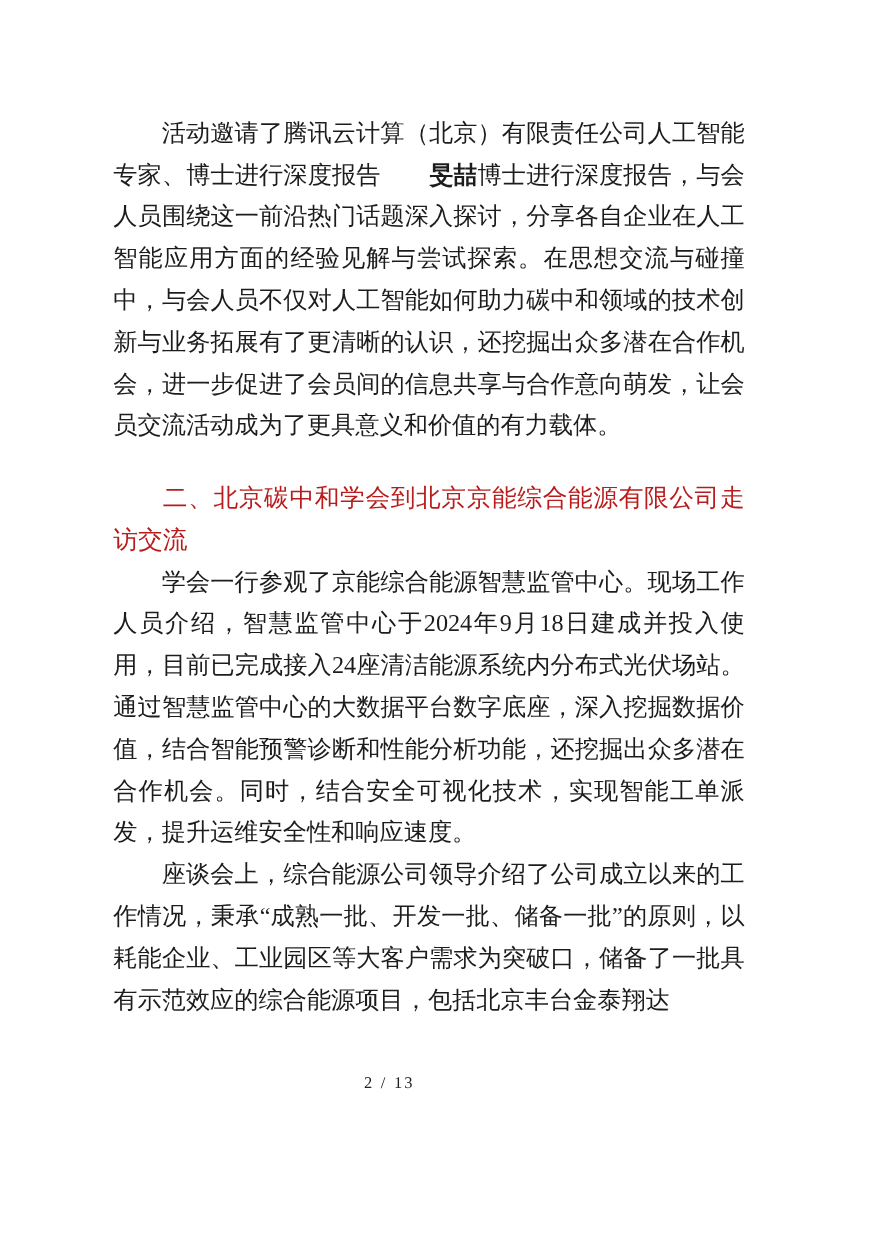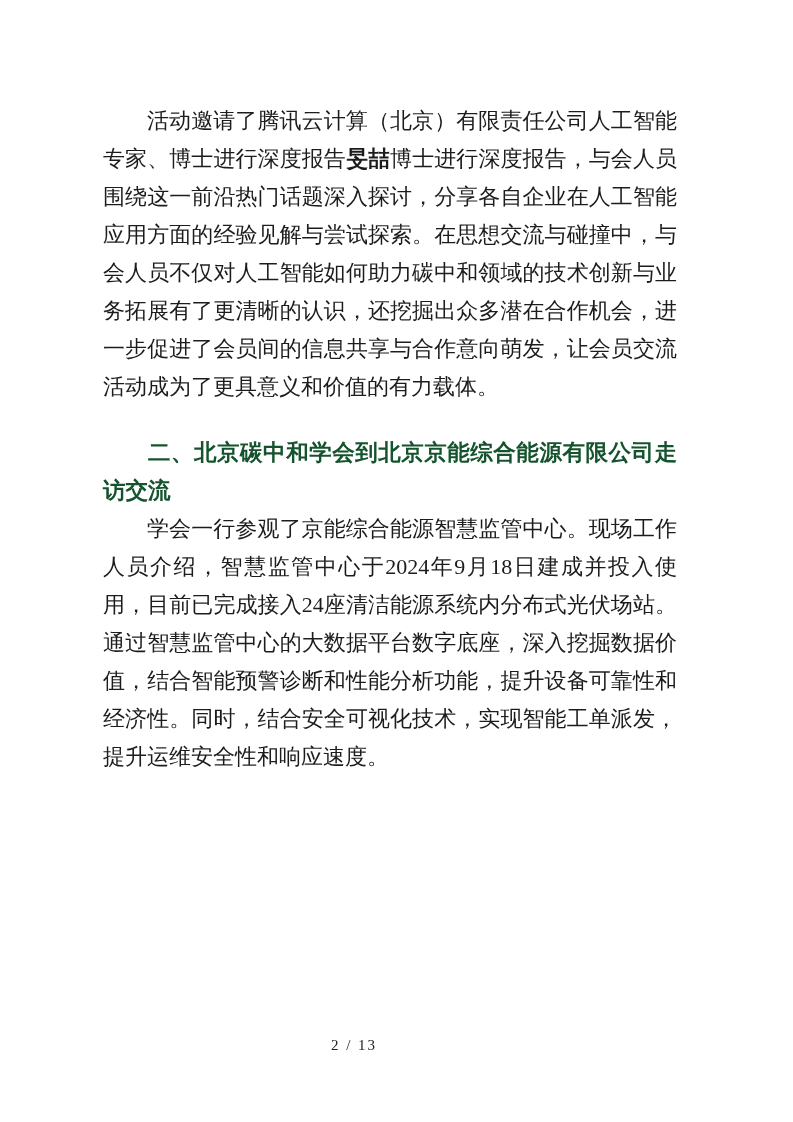"旻喆" .bold-name { margin-left: none -> 44px }
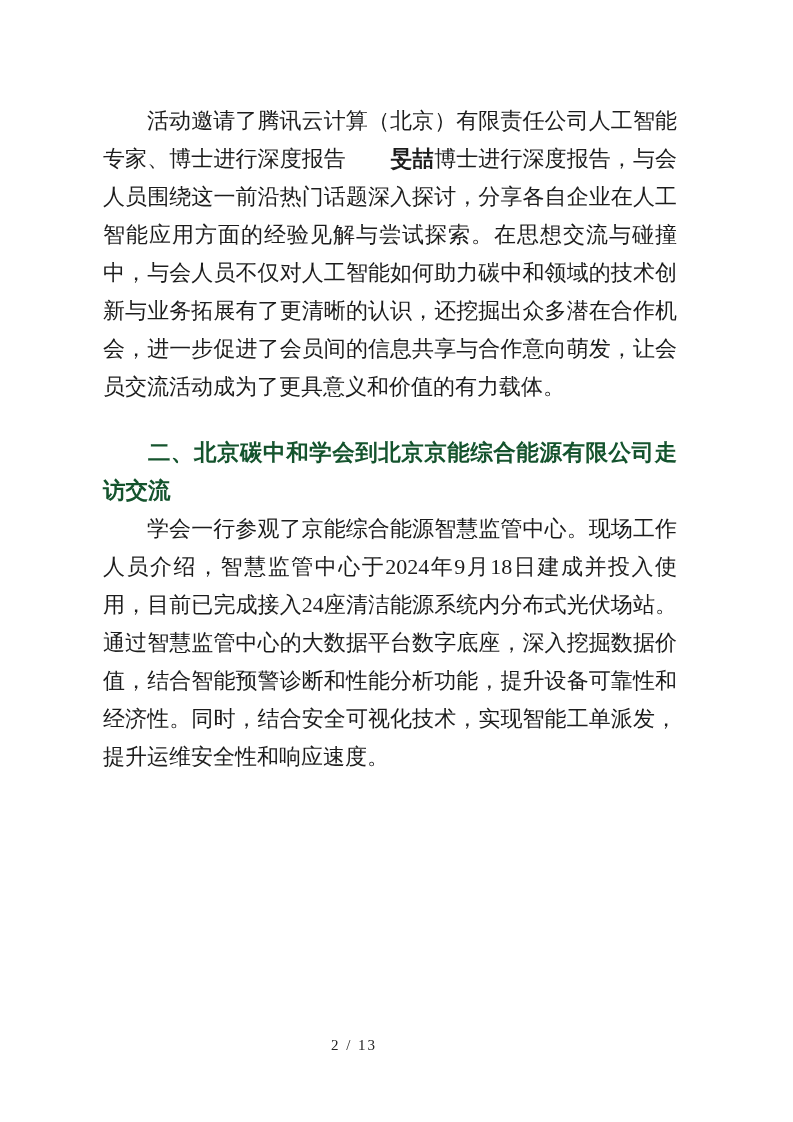"二、北京碳中和学会到北京京能综合能源有限公司走访交流" .section-heading { color: #14532d -> #b91c1c; font-weight: bold -> normal }
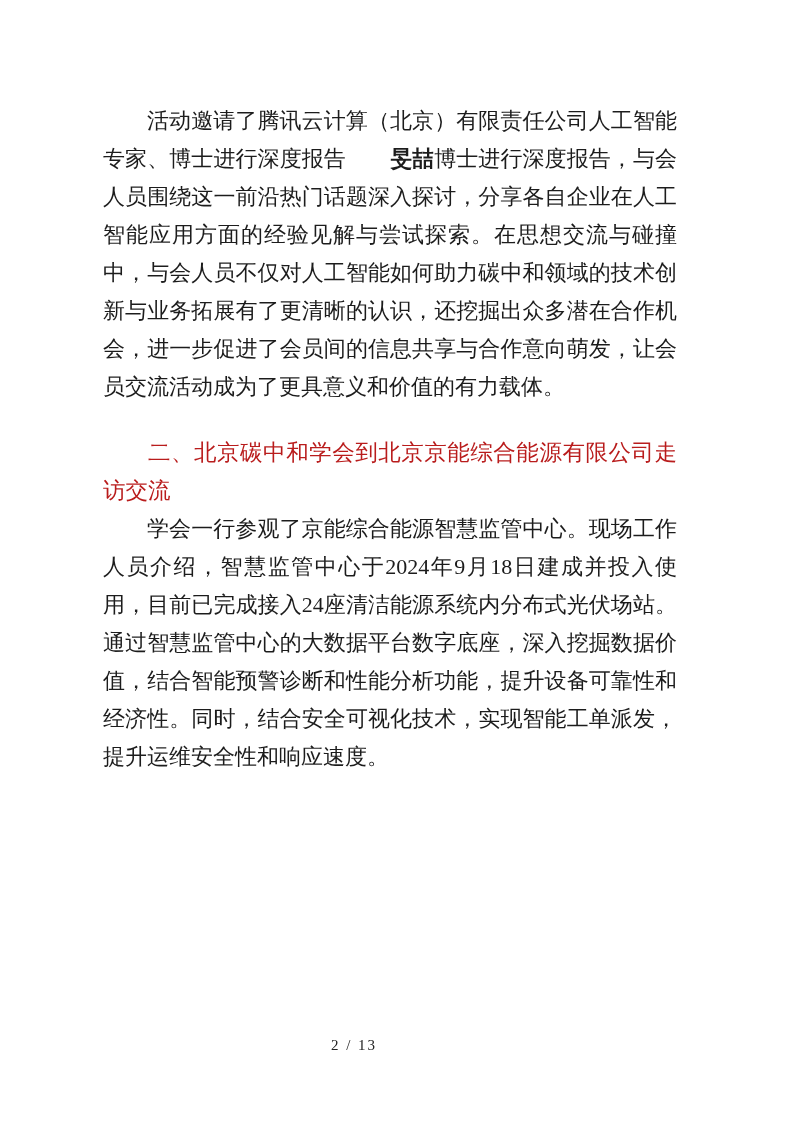"学会一行参观了京能综合能源智慧监管中心。现场工作人员介绍，智慧监管中心于2024" p.body-para { text: 提升设备可靠性和经济性 -> 还挖掘出众多潜在合作机会 }
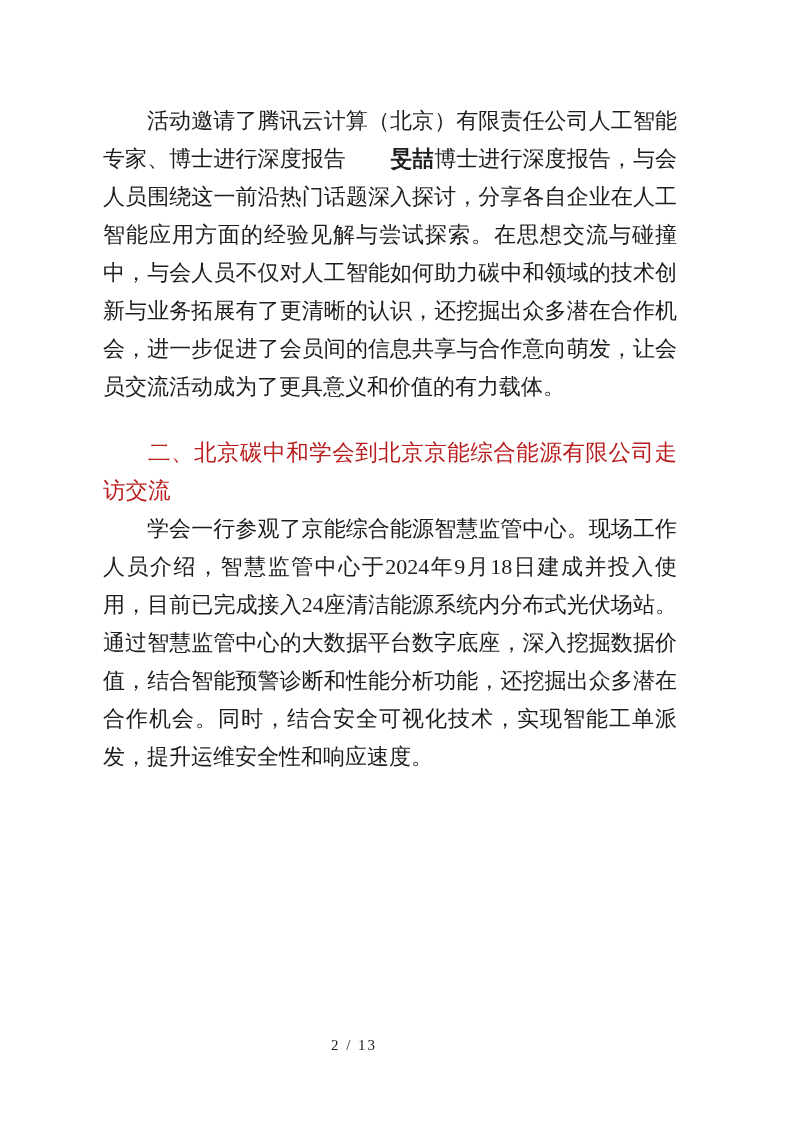"座谈会上，综合能源公司领导介绍了公司成立以来的工作情况，秉承“成熟一批、开发一批" p.body-para { html: none -> <p>座谈会上，综合能源公司领导介绍了公司成立以来的工作情况，秉承“成熟一批、开发一批、储备一批”的原则，以耗能企业、工业园区等大客户需求为突破口，储备了一批具有示范效应的综合能源项目，包括北京丰台金泰翔达</p> }
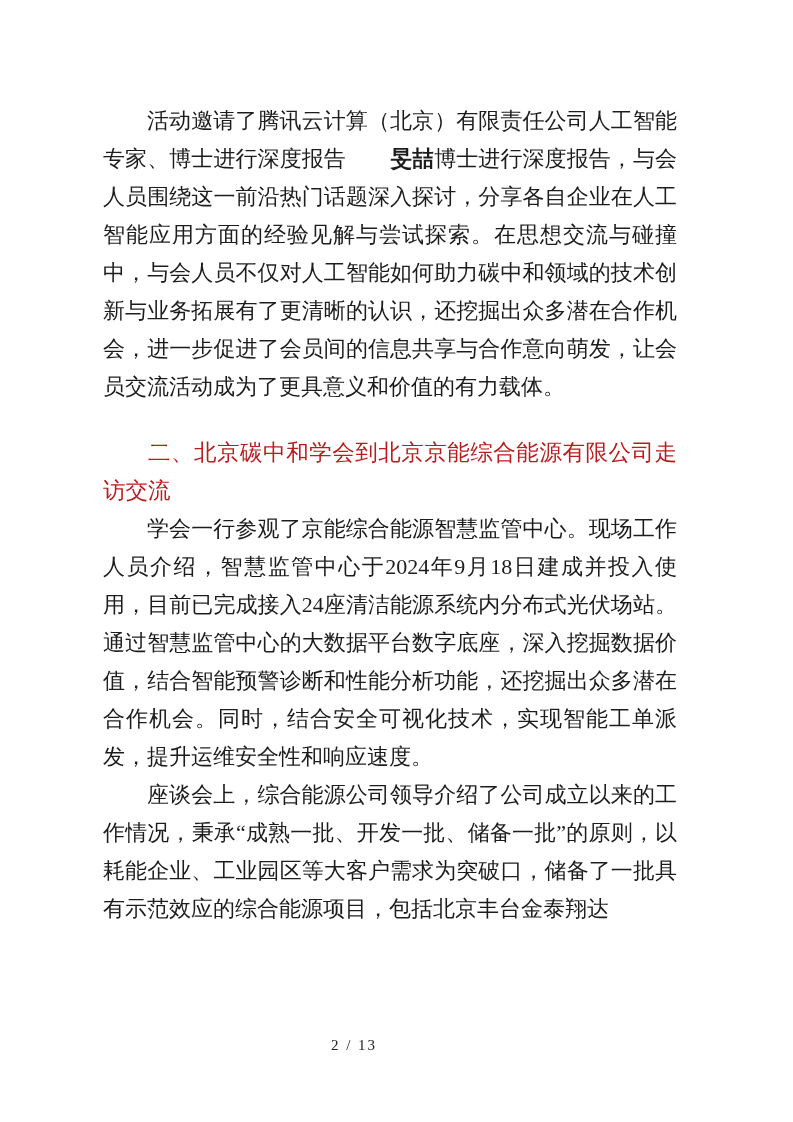"2 / 13" .page-footer { top: 1036px -> 976px }
